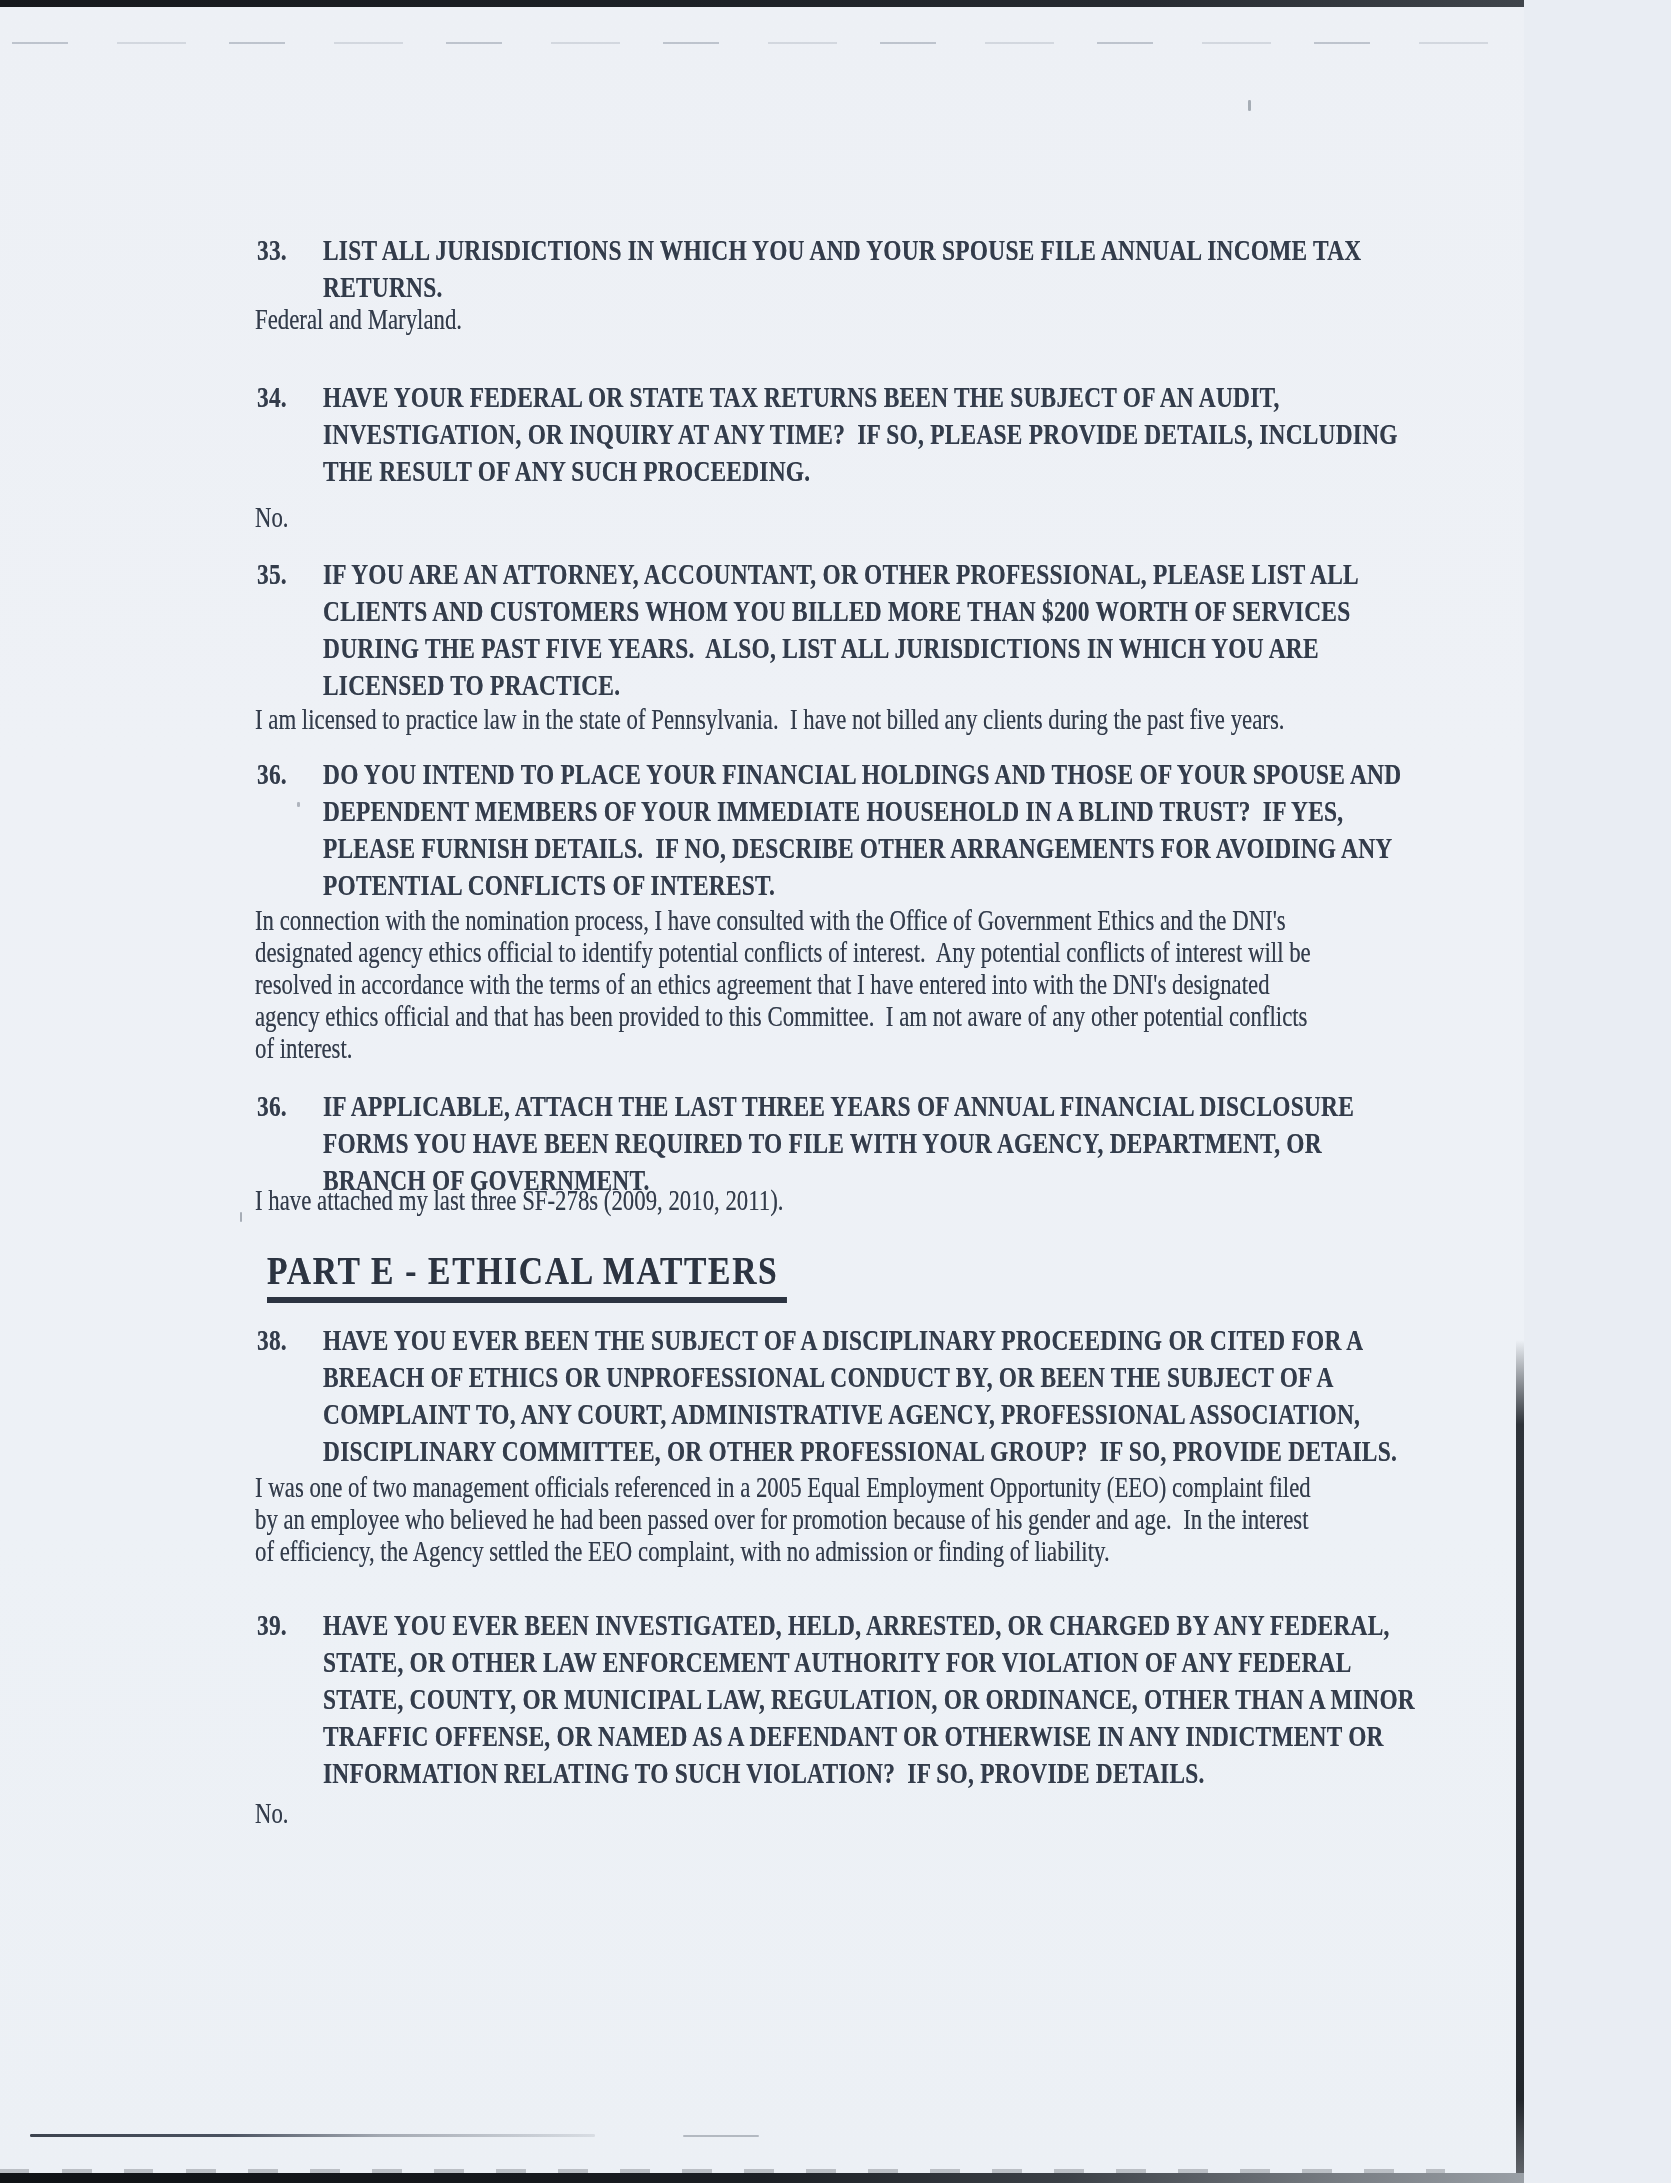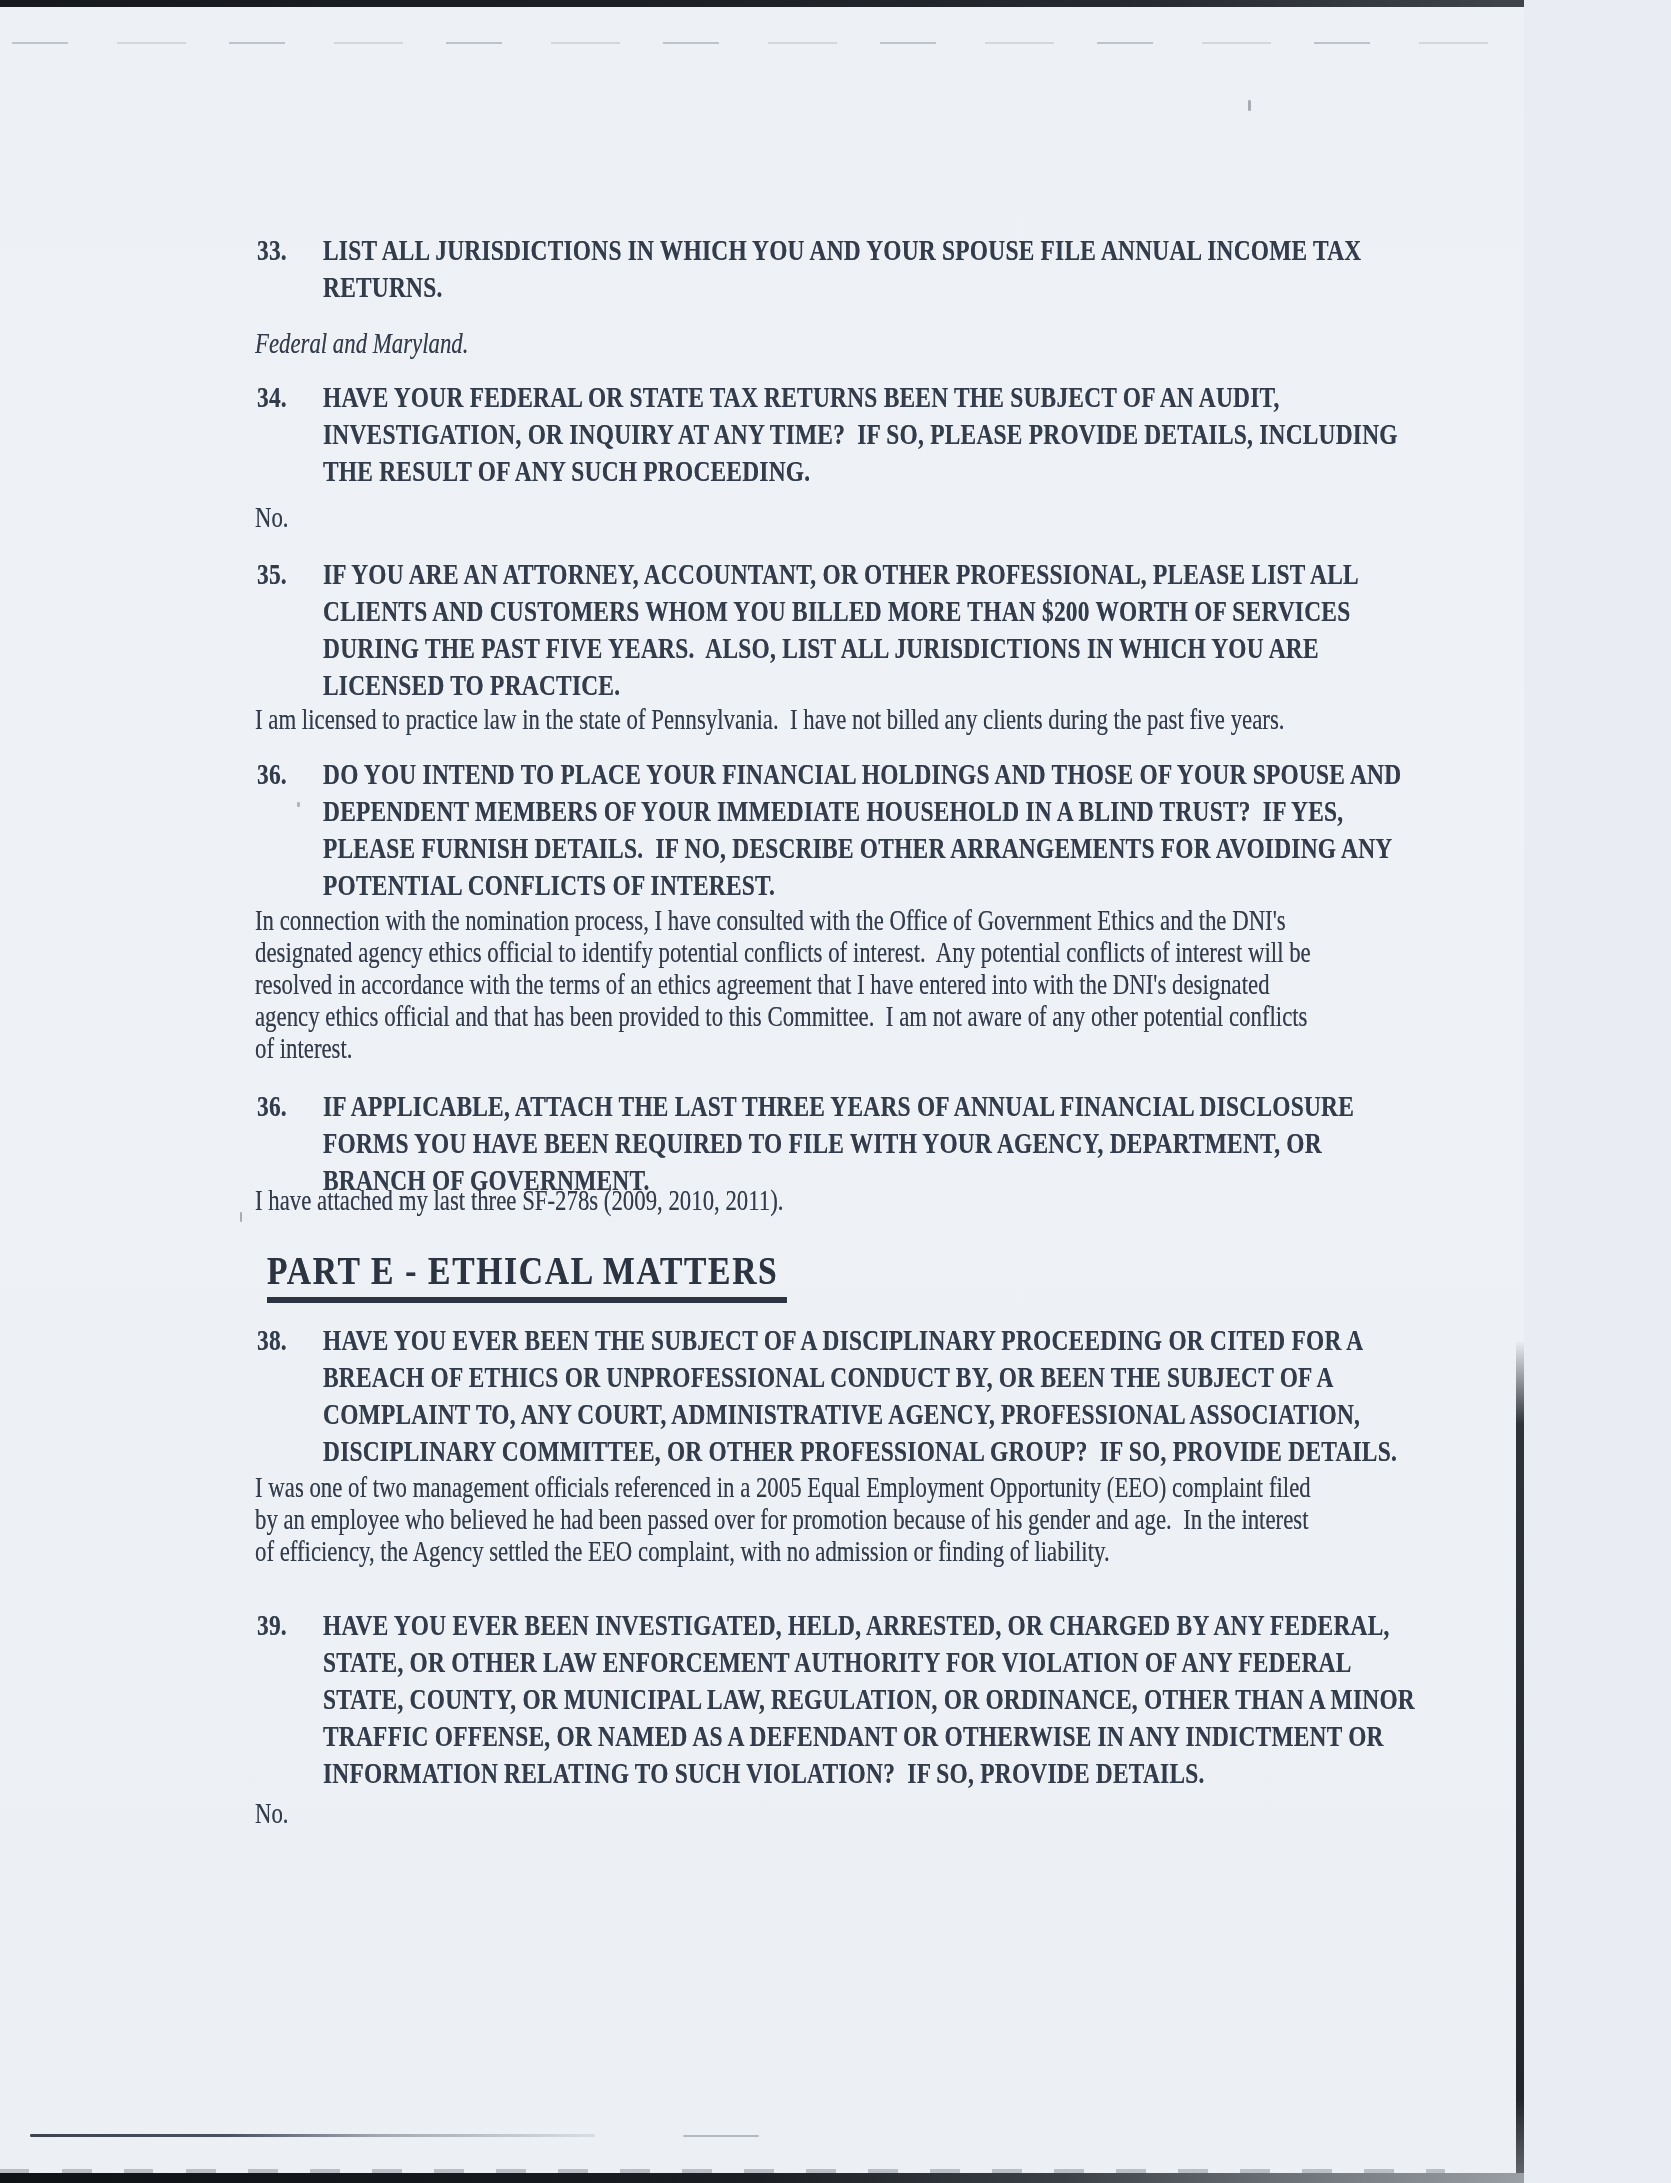"Federal and Maryland." .pos-a33 { font-style: italic -> none; top: 327px -> 303px }
